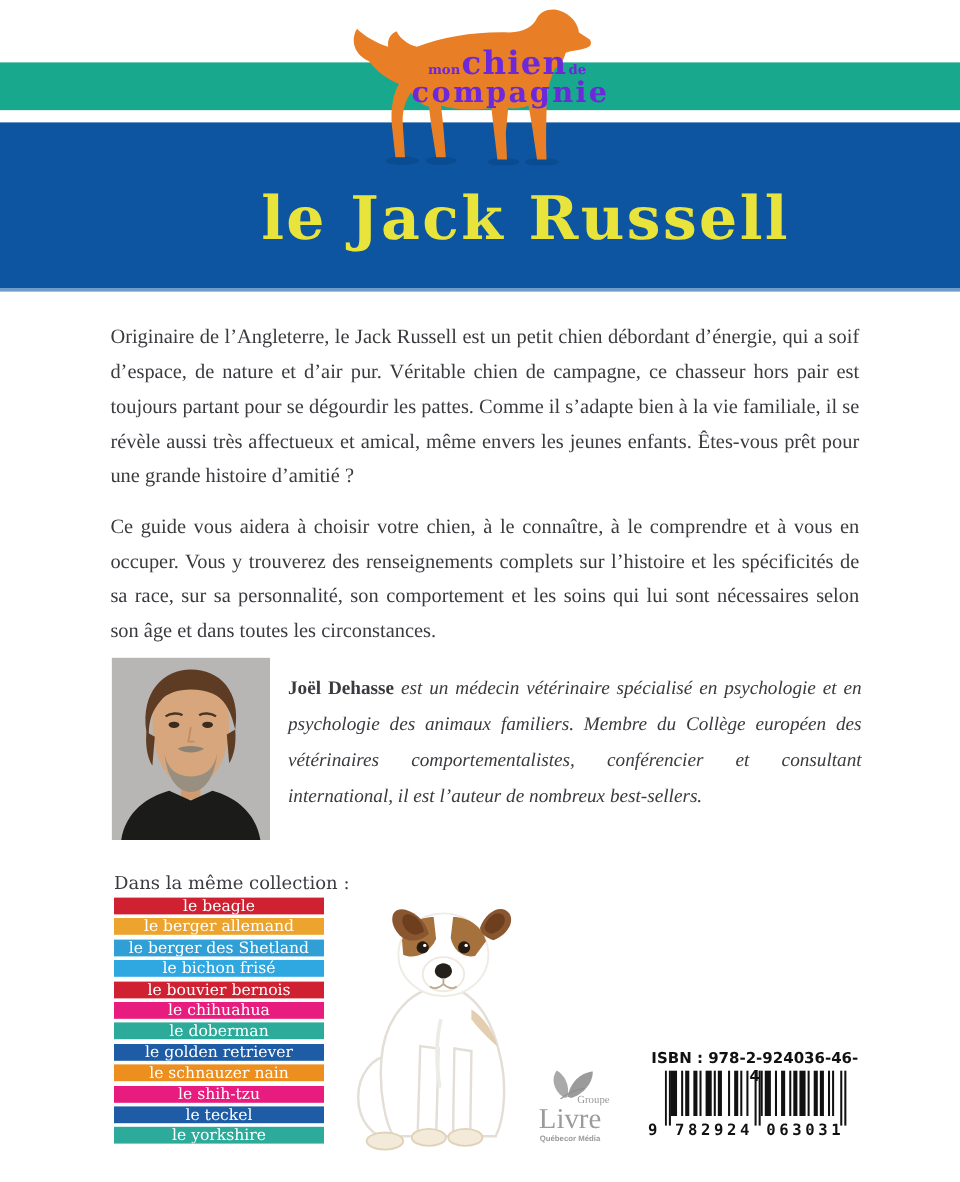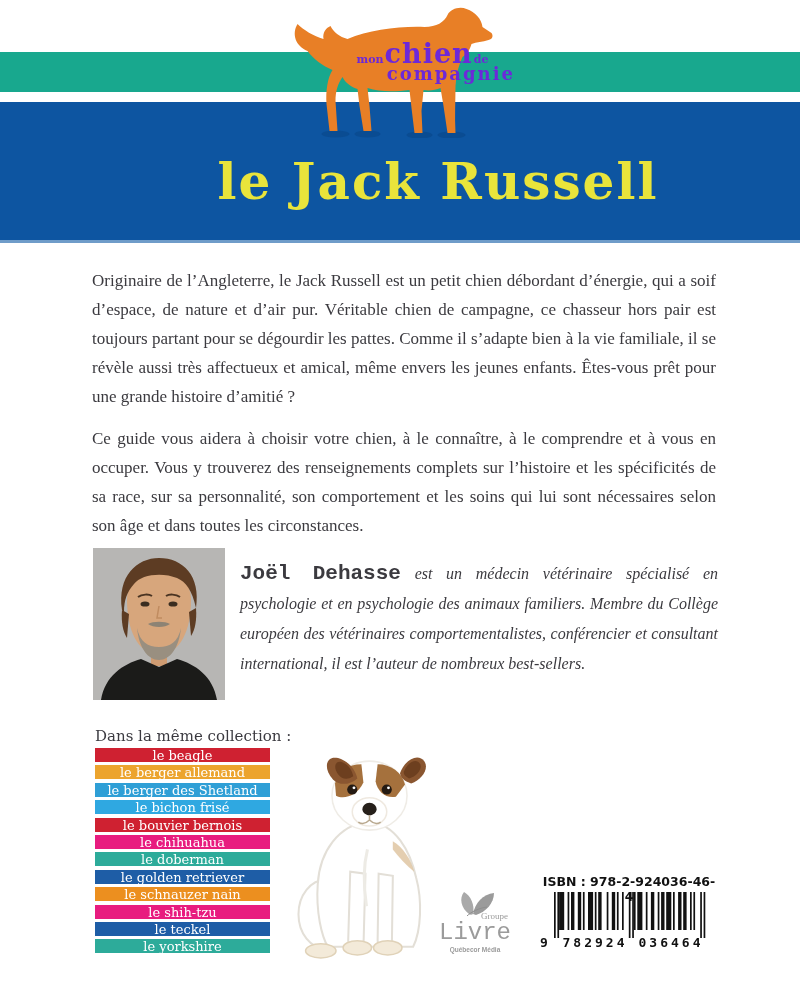"compagnie" #logo-line2 { font-size: 18px -> 24px; text-align: right -> none }
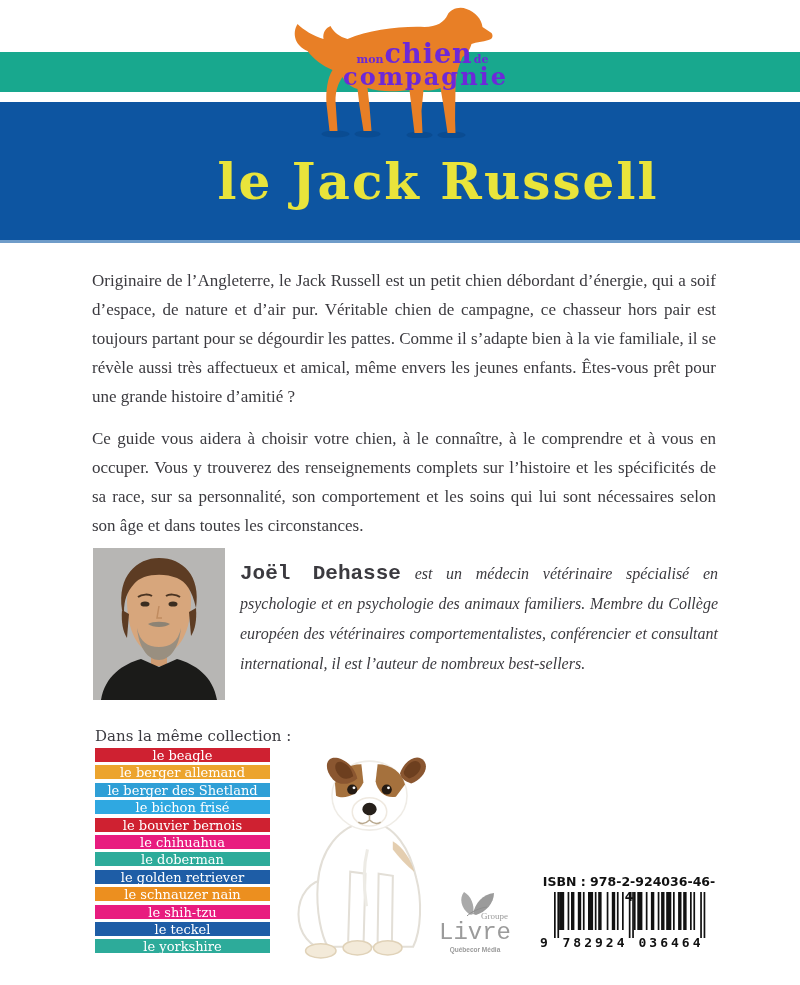"Joël Dehasse" #author-bio b { font-family: Liberation Mono, monospace -> Liberation Serif, serif; font-size: 21px -> 16px }
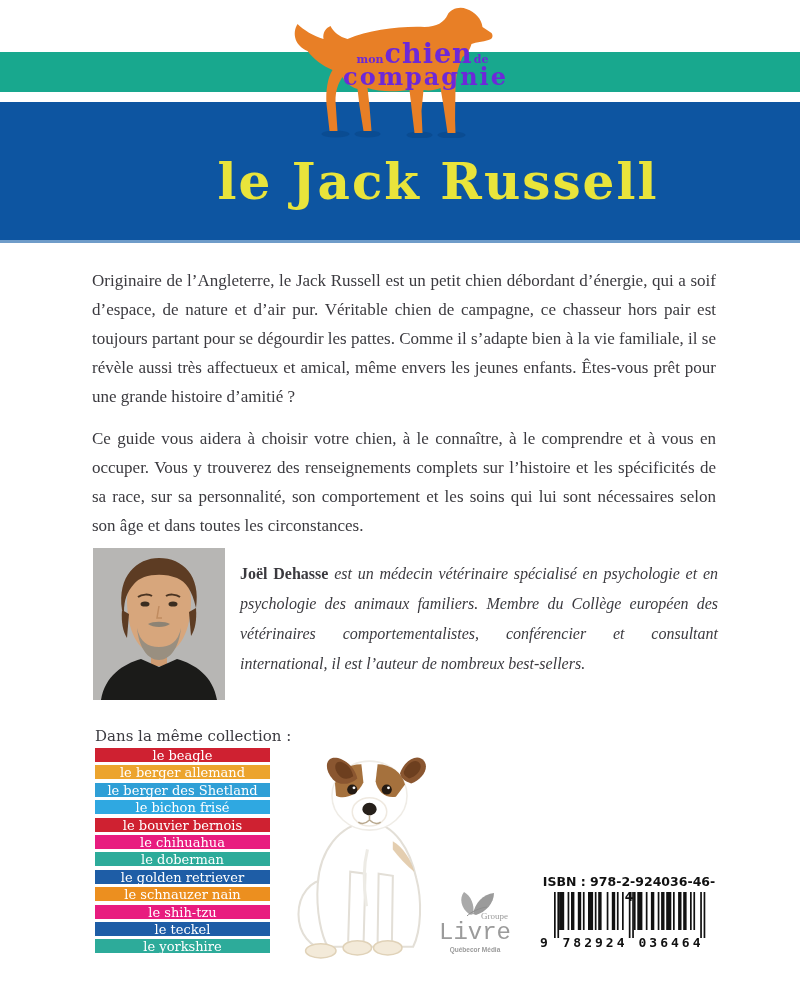"Livre" #publisher-name { font-family: Liberation Mono, monospace -> Liberation Serif, serif }
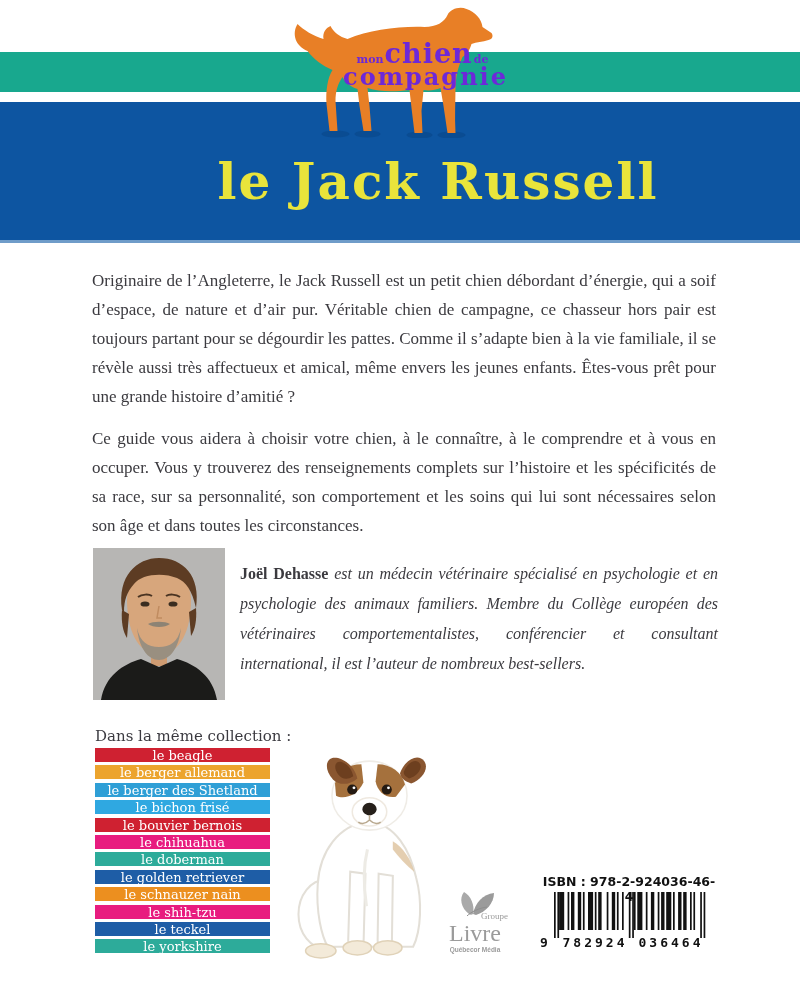"036464" span.bc-digit { text: 036464 -> 063031 }
